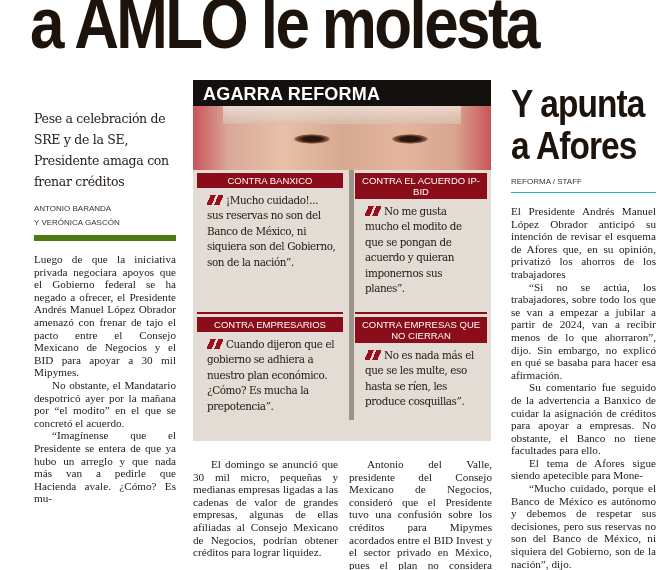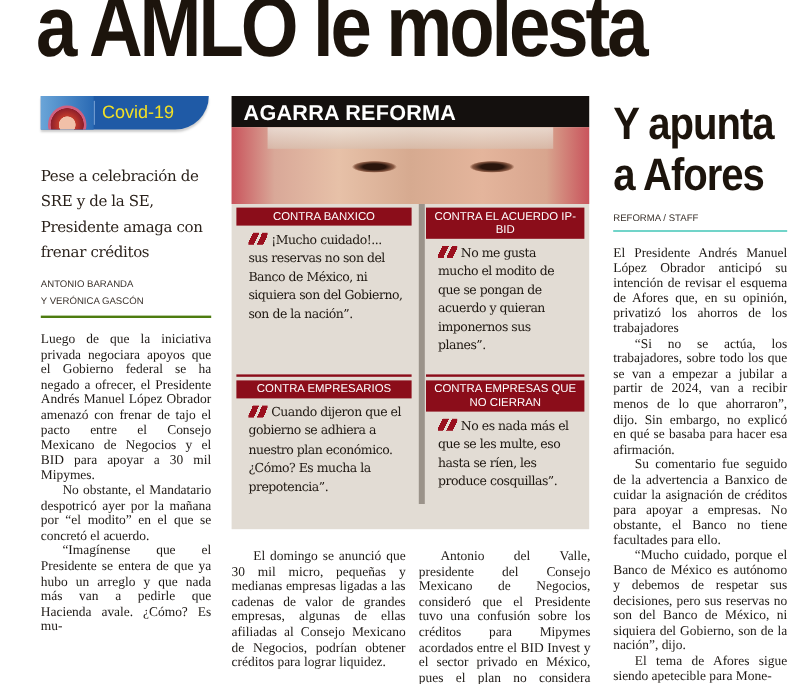"Covid-19" div.covid-banner { html: <div> <div></div> <div>Covid-19</div> </div> -> none }
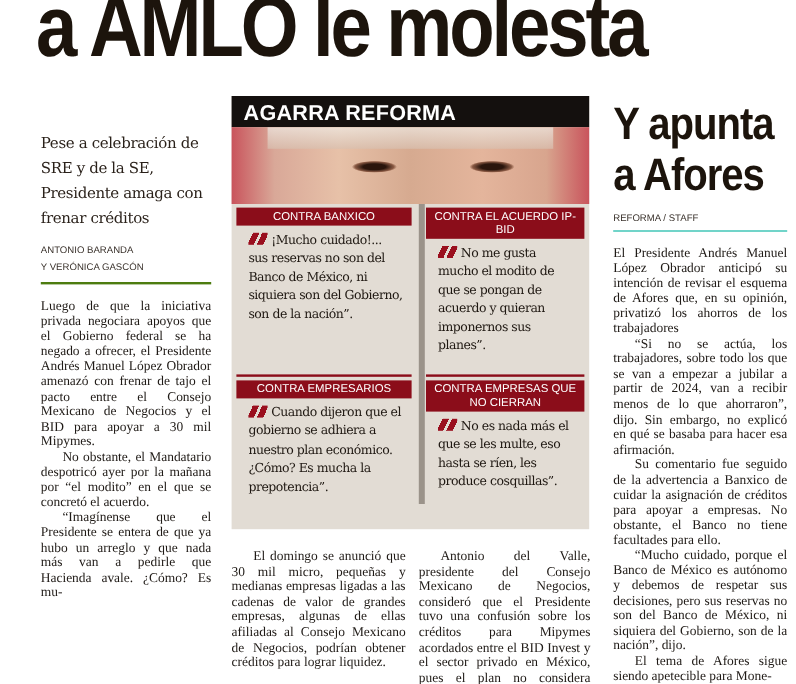"ANTONIO BARANDA" .byline { border-bottom: 2px solid #4d7c0f -> 6px solid #4d7c0f }
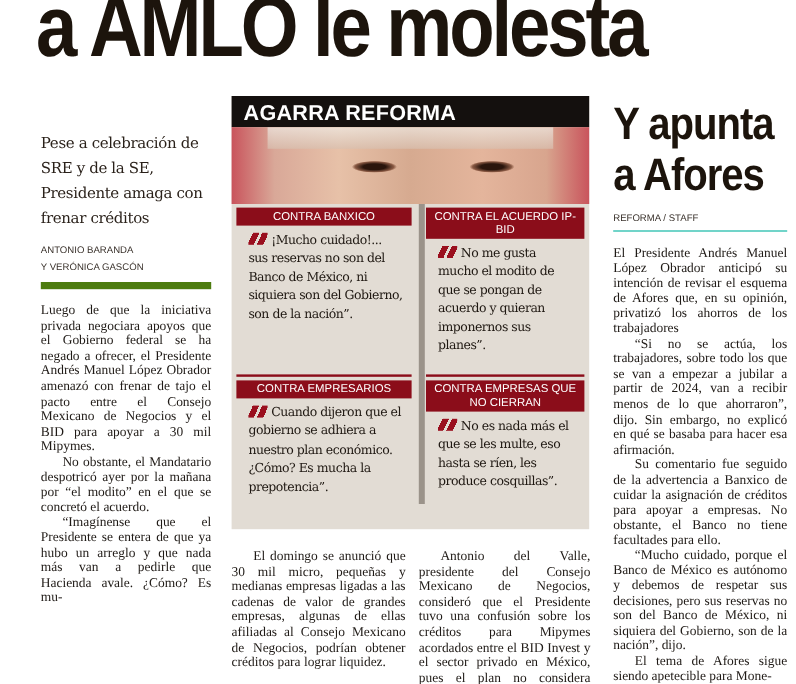"“Mucho cuidado, porque el Banco" p.ind { order: before "El tema de Afores sigue" -> after "El tema de Afores sigue" }
